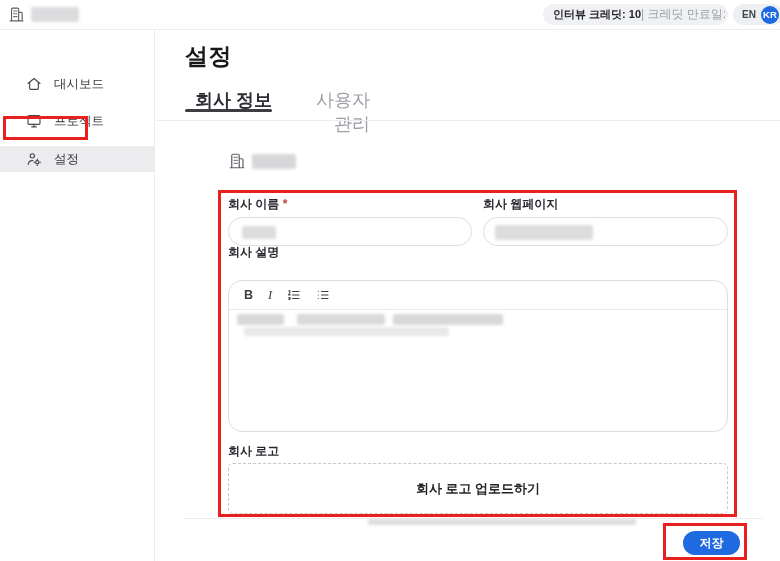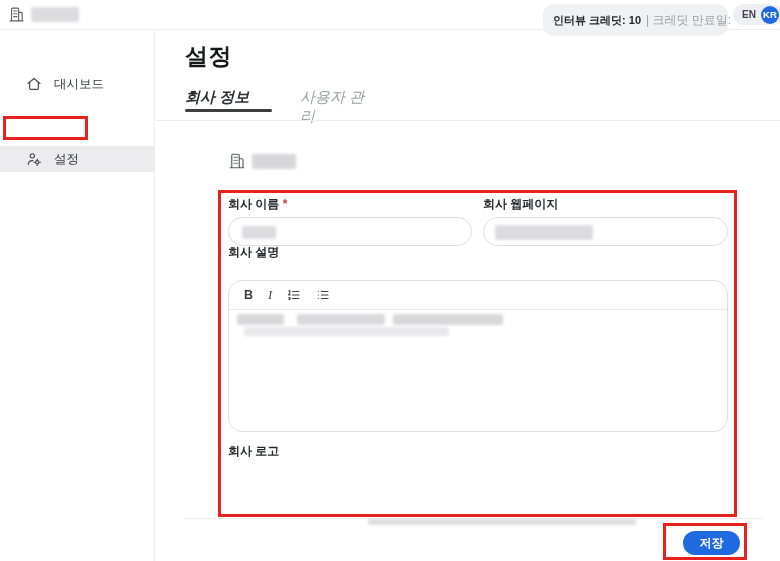"인터뷰 크레딧: 10" .credits-badge { gap: 5px -> none; height: 32px -> 21px }
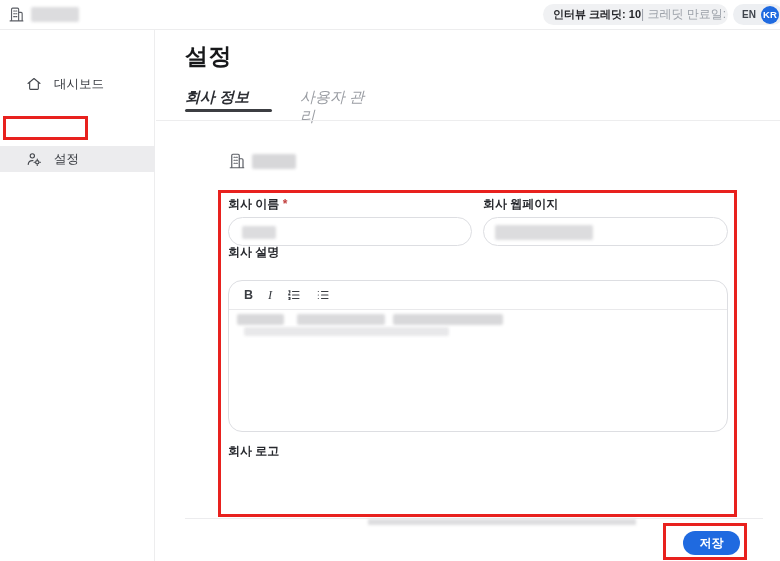"회사 정보" .tab { font-size: 15px -> 18px; font-style: italic -> none; text-align: left -> right }
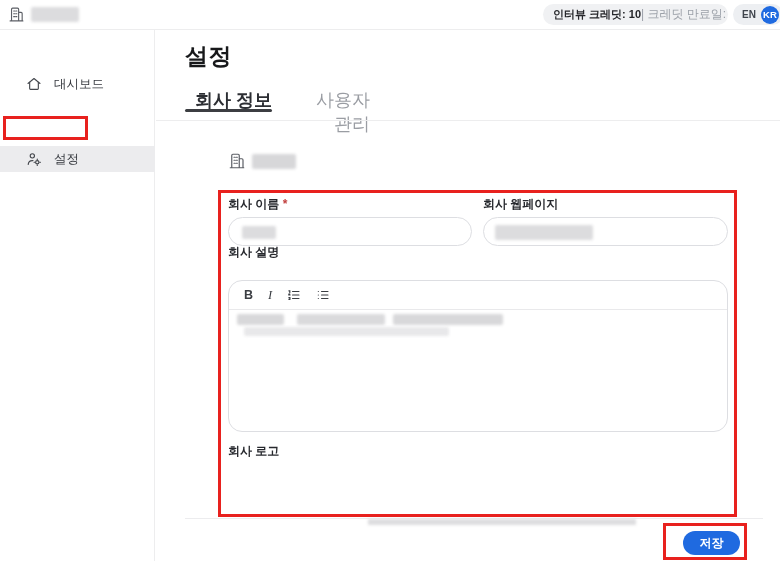"프로젝트" div.side-item { html: none -> <div> <span> <svg> <rect></rect> <path></path> </svg> </span> <span>프로젝트</span> </div> }
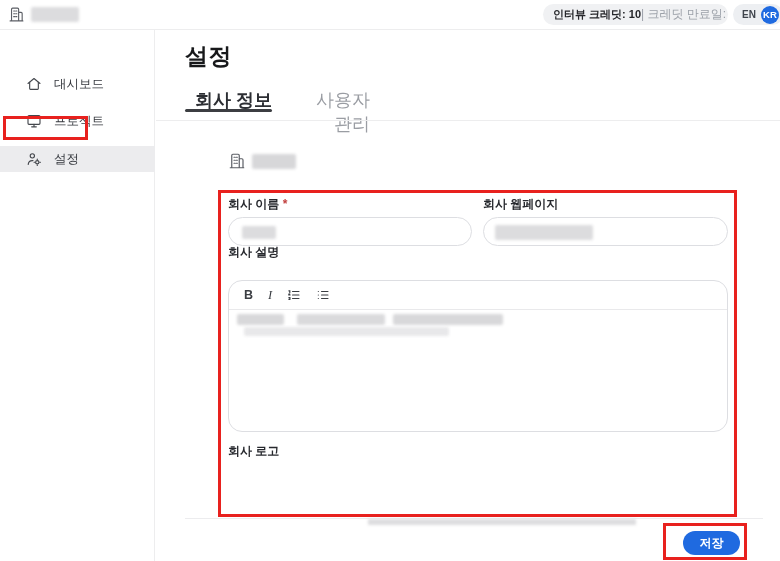"회사 로고 업로드하기" div.abs { html: none -> <div> <span>회사 로고 업로드하기</span> </div> }
